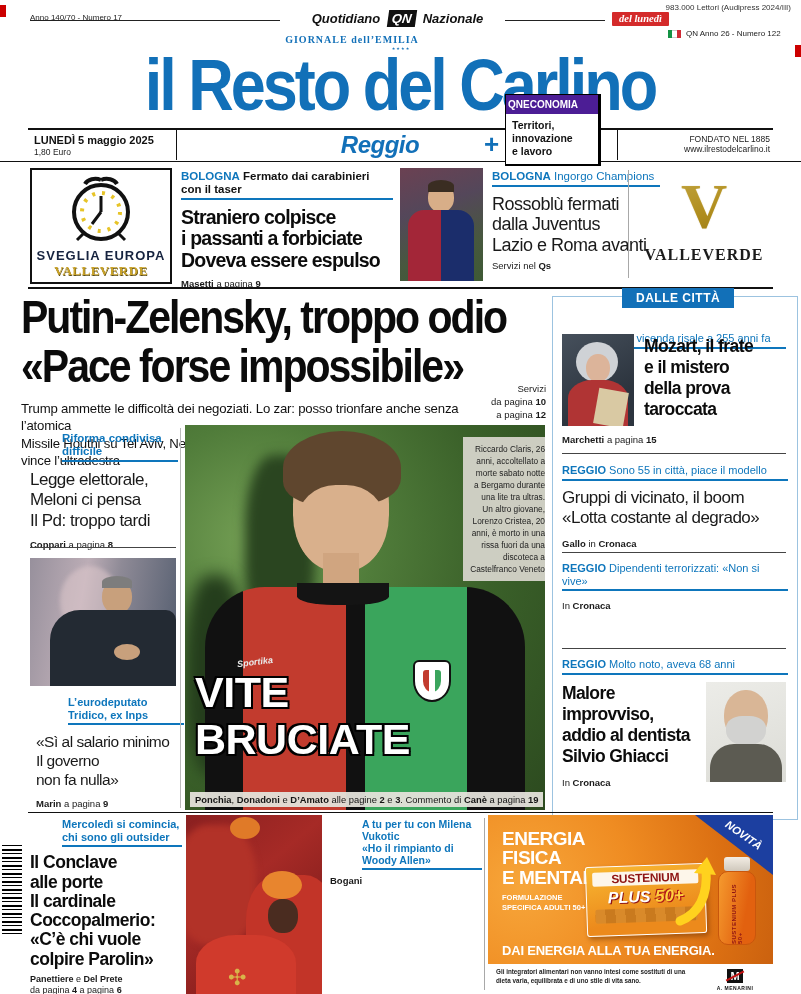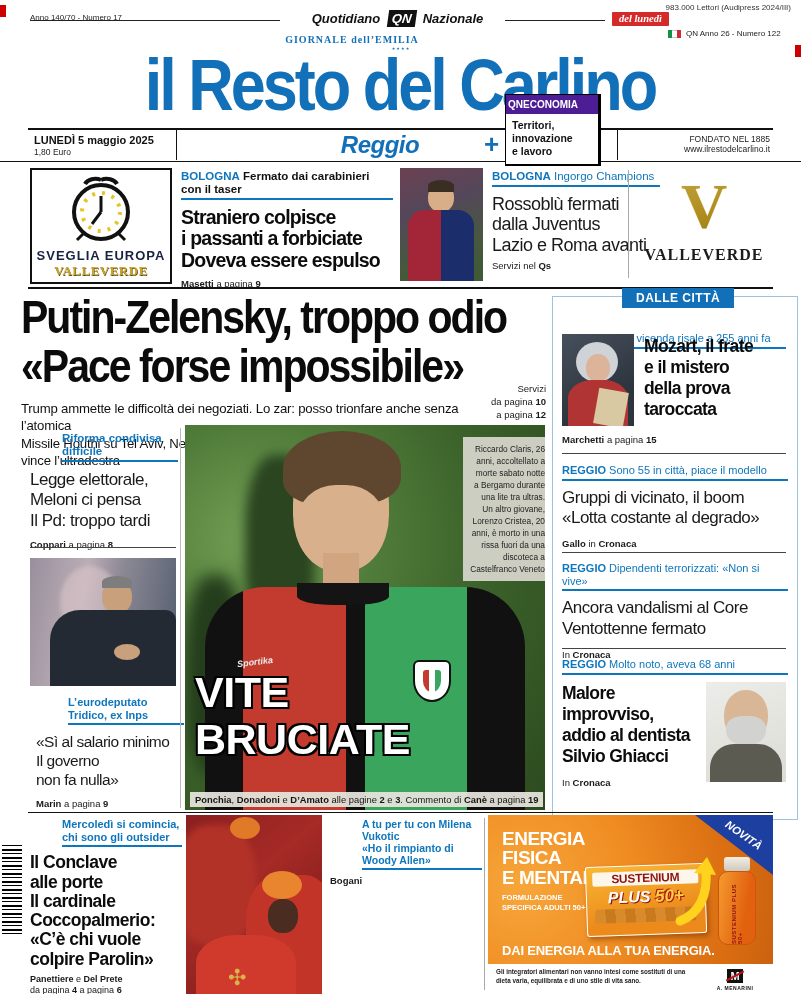"Ancora vandalismi al Core" div.hlr { html: <div>Ancora vandalismi al Core Ventottenne fermato</div> -> none }
